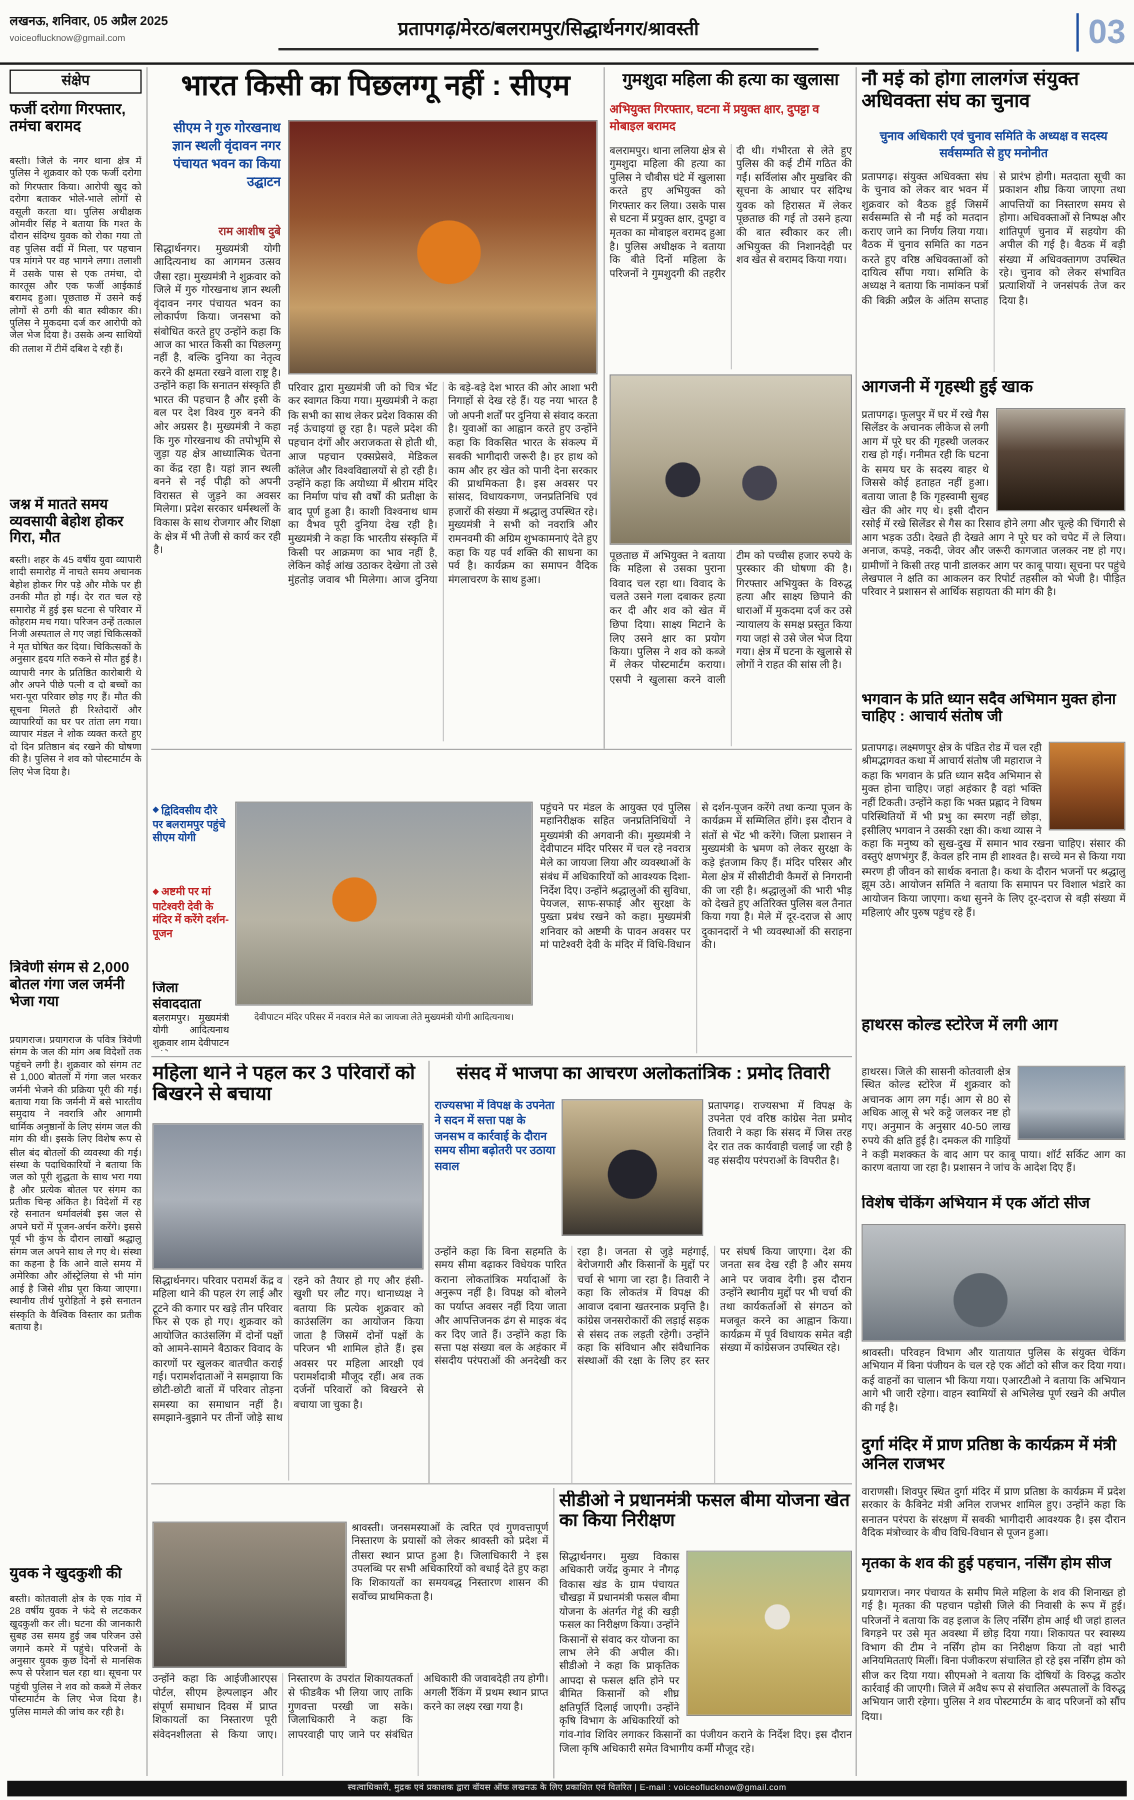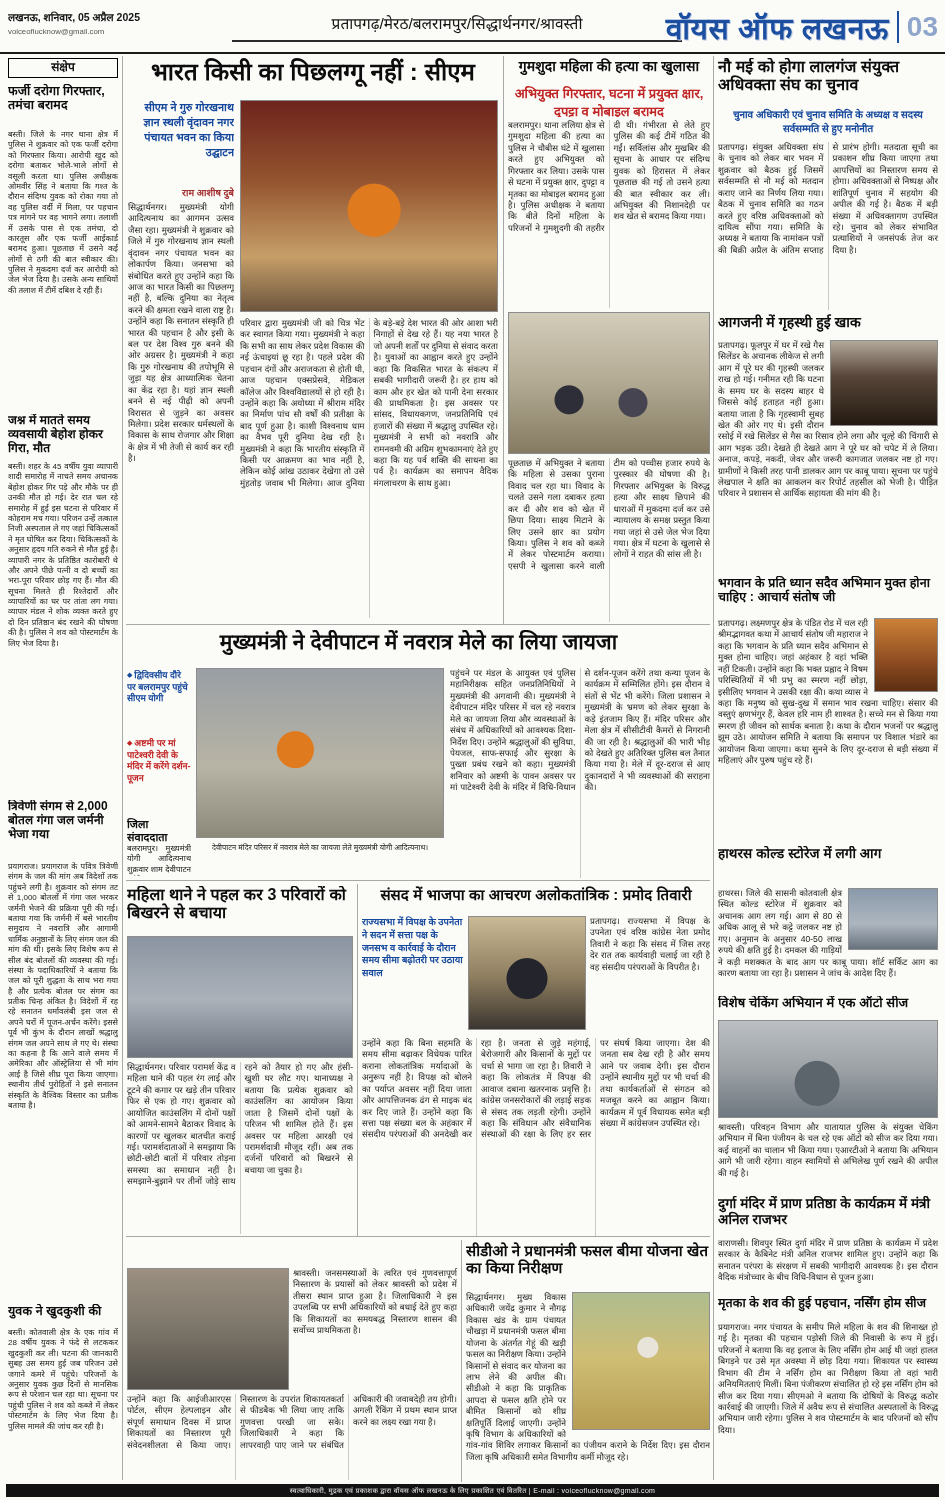"प्रतापगढ़/मेरठ/बलरामपुर/सिद्धार्थनगर/श्र" .regions { font-weight: normal -> bold }
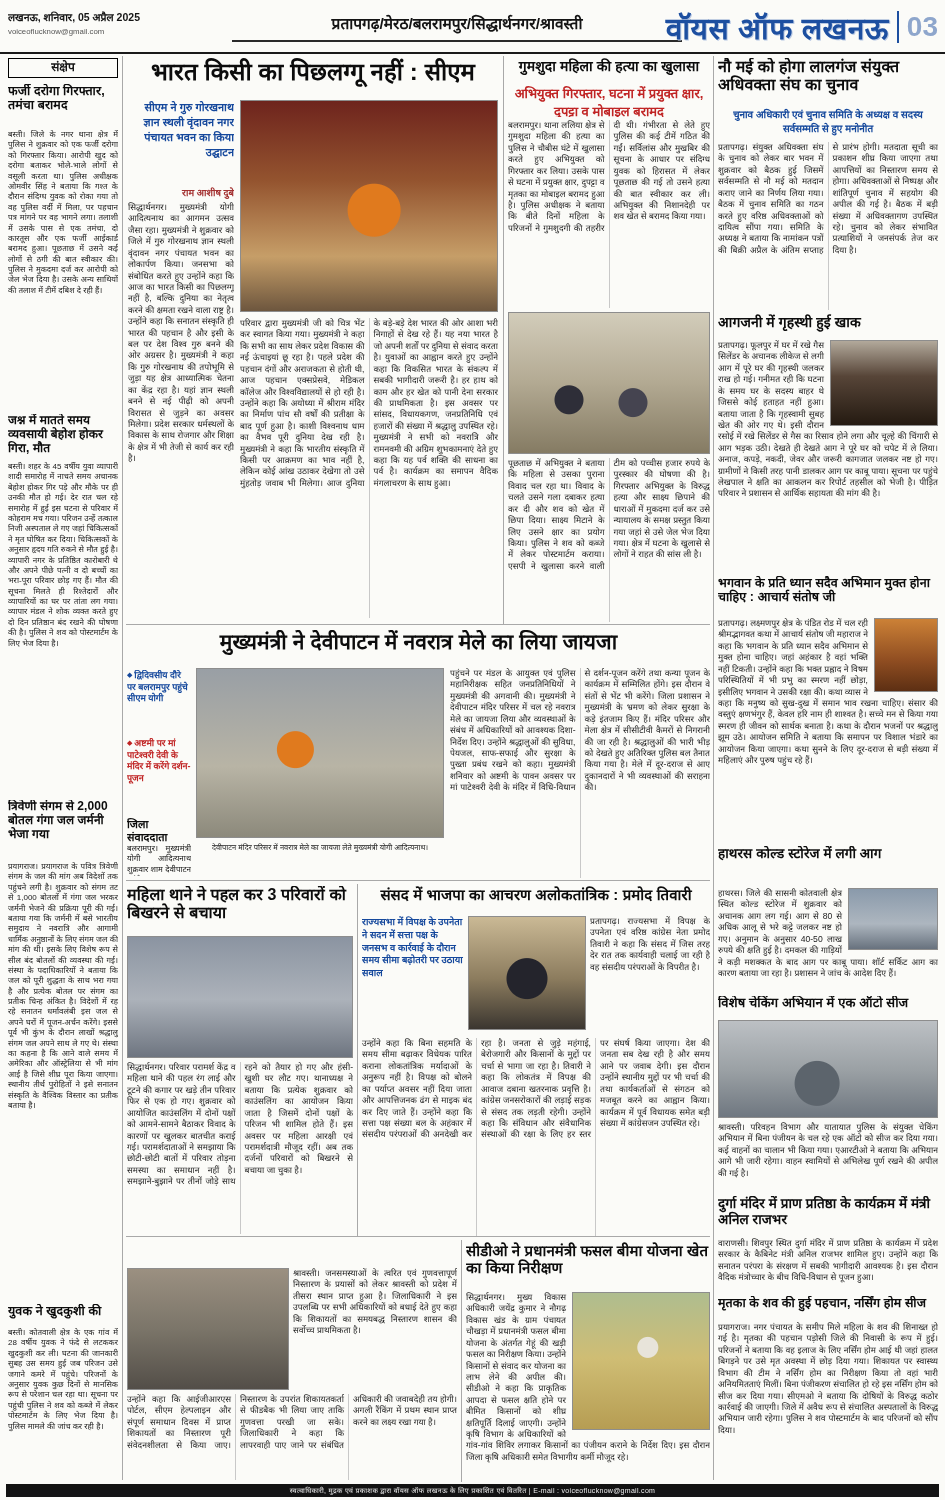"वॉयस ऑफ लखनऊ" span.masthead-title { html: <span>वॉयस ऑफ लखनऊ</span> -> none }
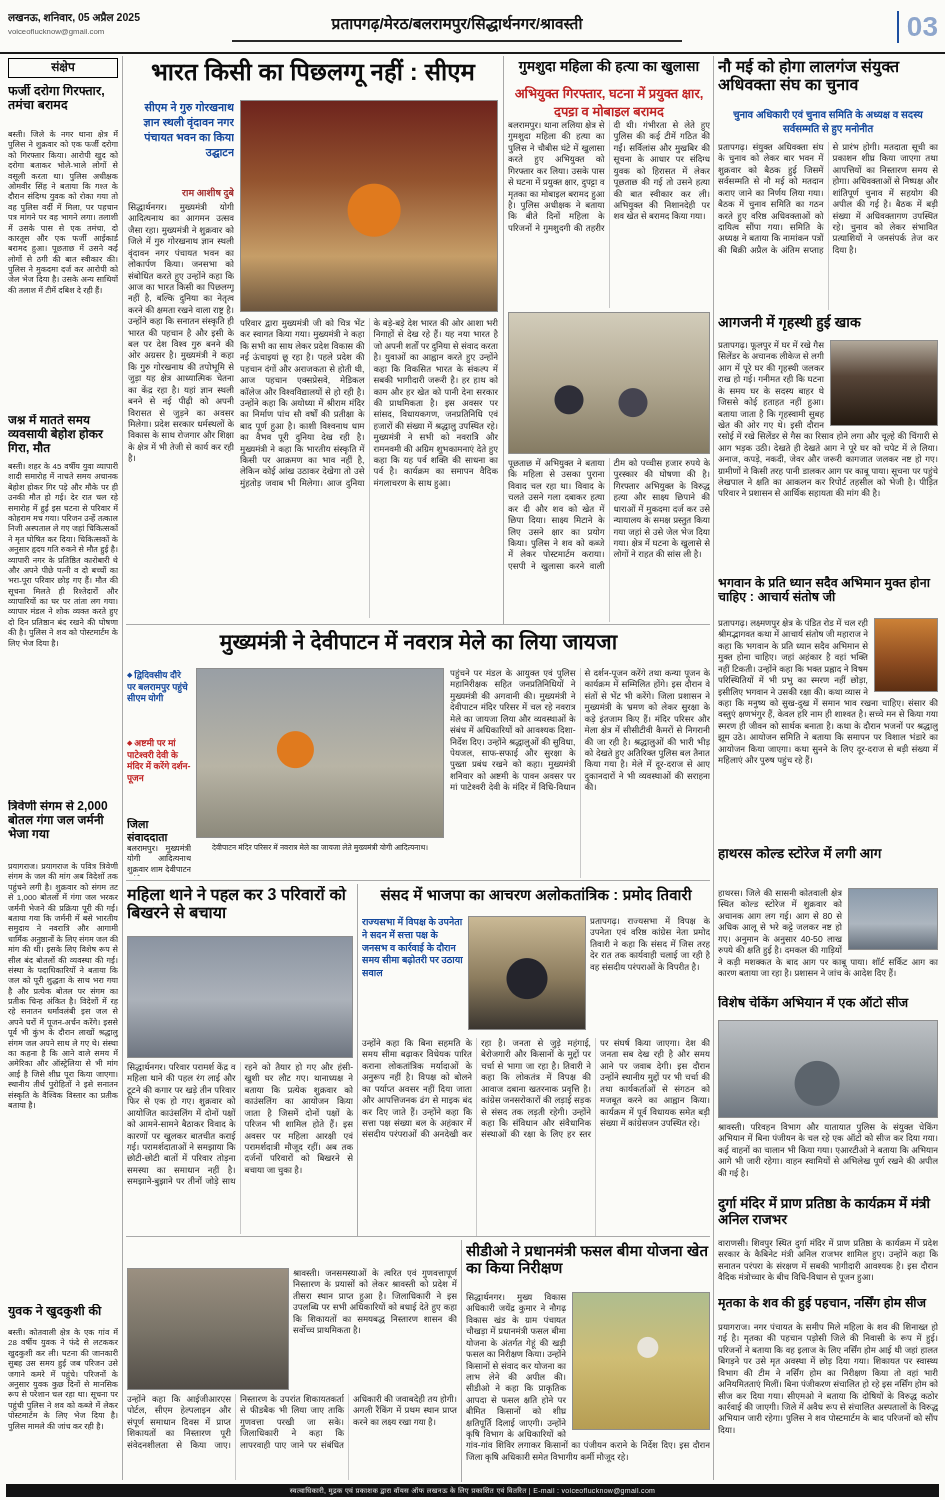"अभियुक्त गिरफ्तार, घटना में प्रयुक्त" div.abs { font-size: 13px -> 10px; text-align: center -> none }
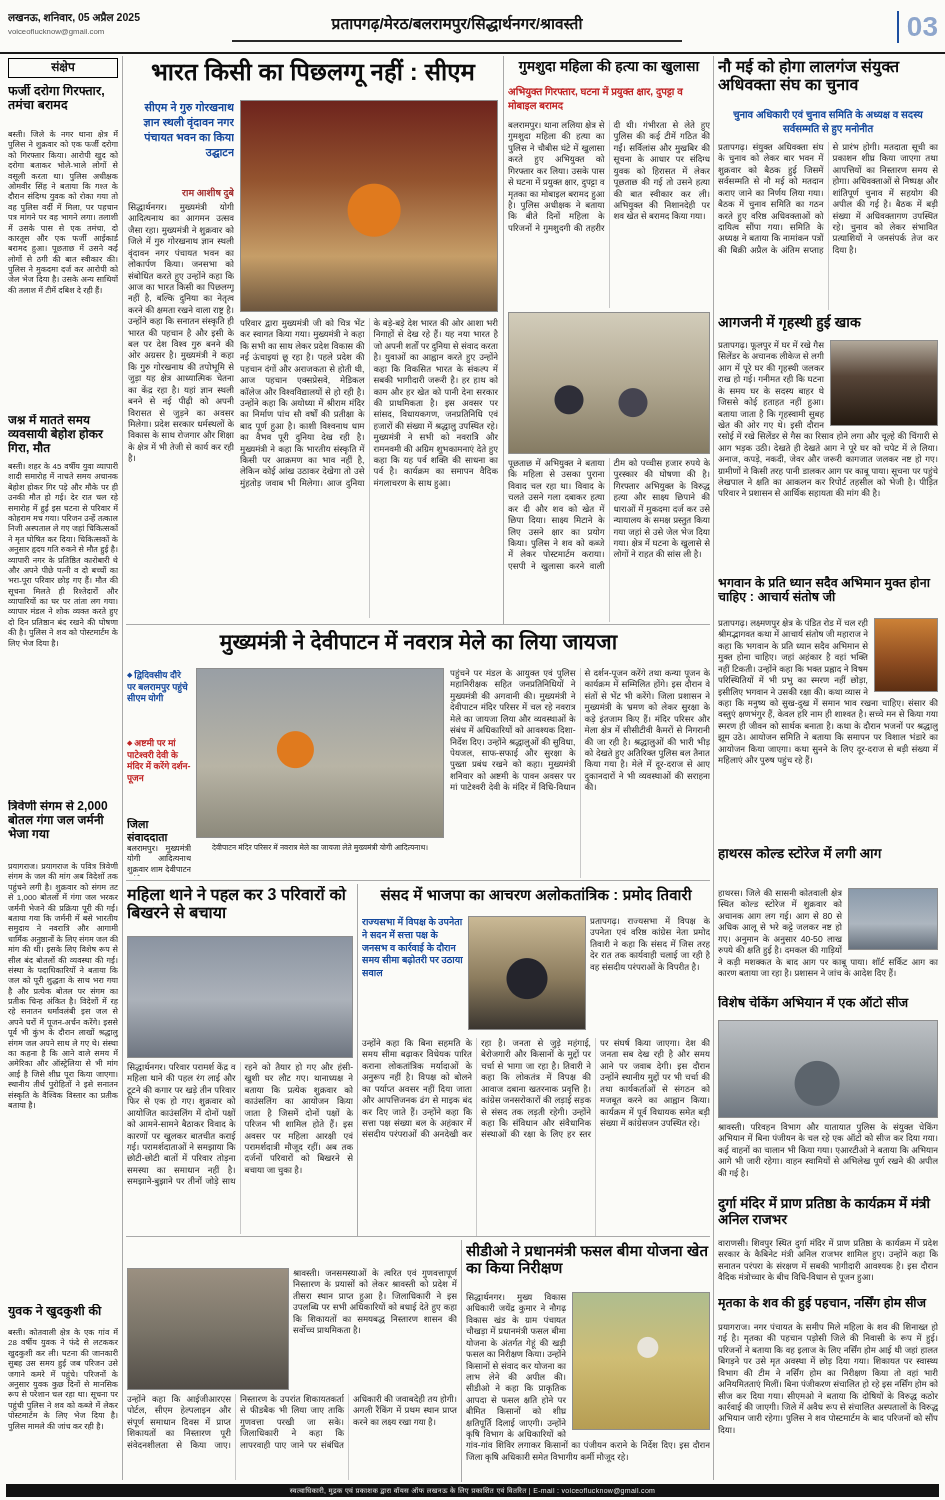"मुख्यमंत्री ने देवीपाटन में नवरात्र" div.abs { html: <div>मुख्यमंत्री ने देवीपाटन में नवरात्र मेले का लिया जायजा</div> -> none }
